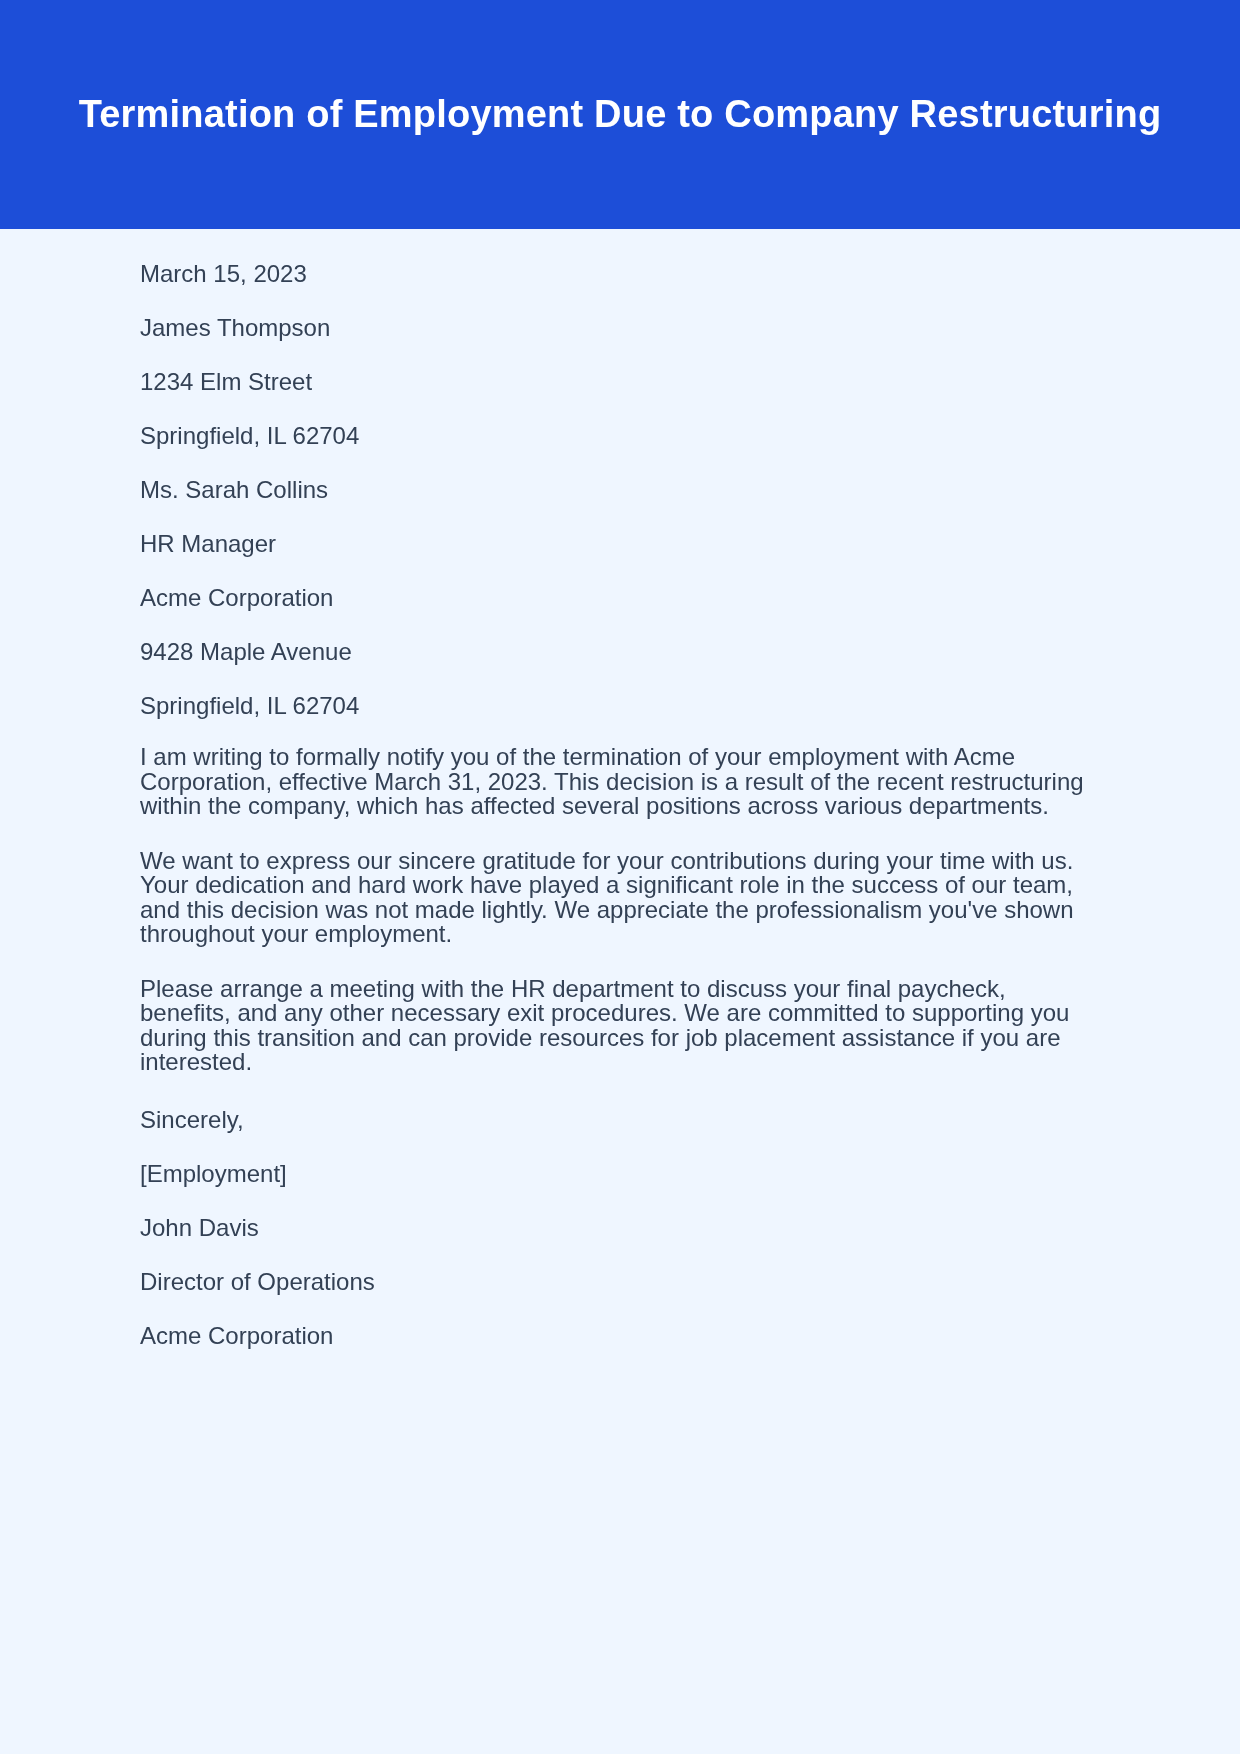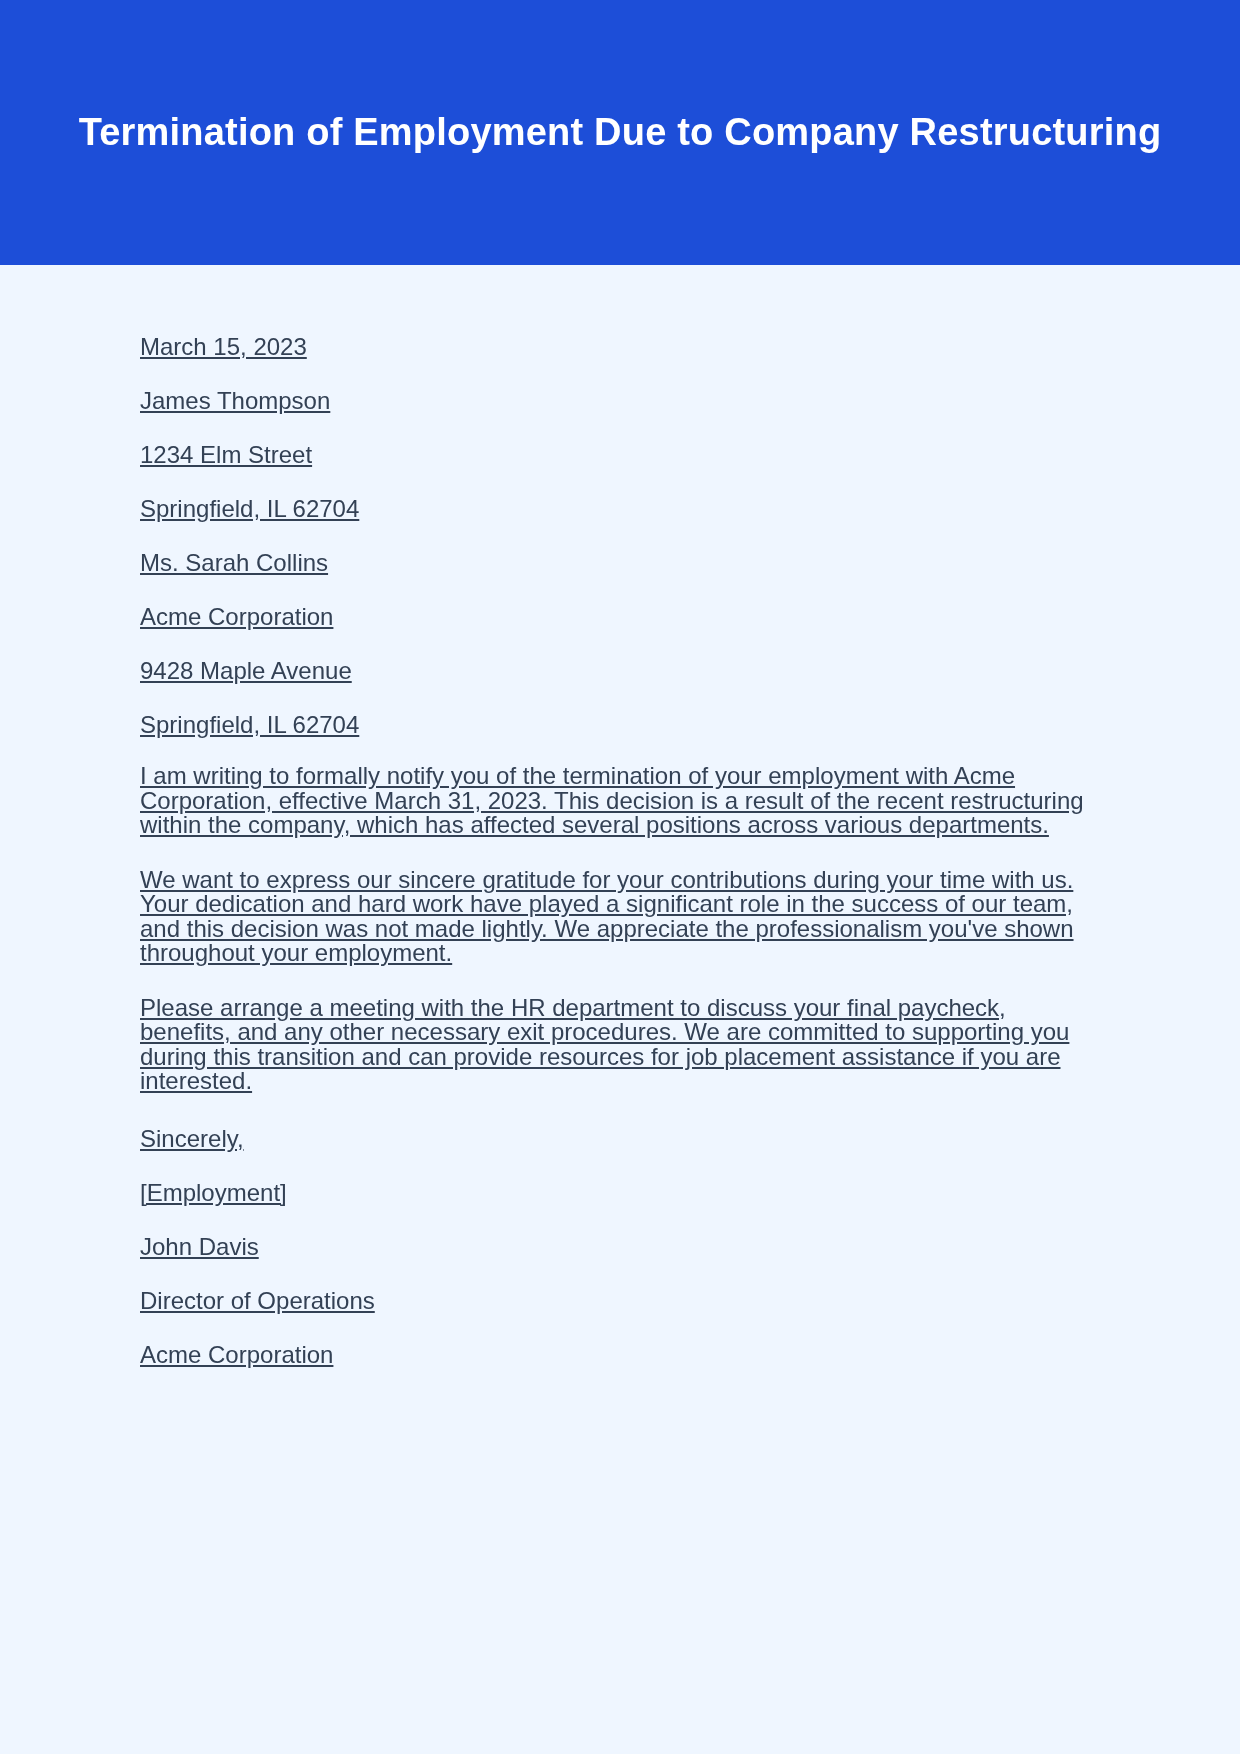"Termination of Employment Due to" .header { height: 265px -> 229px }
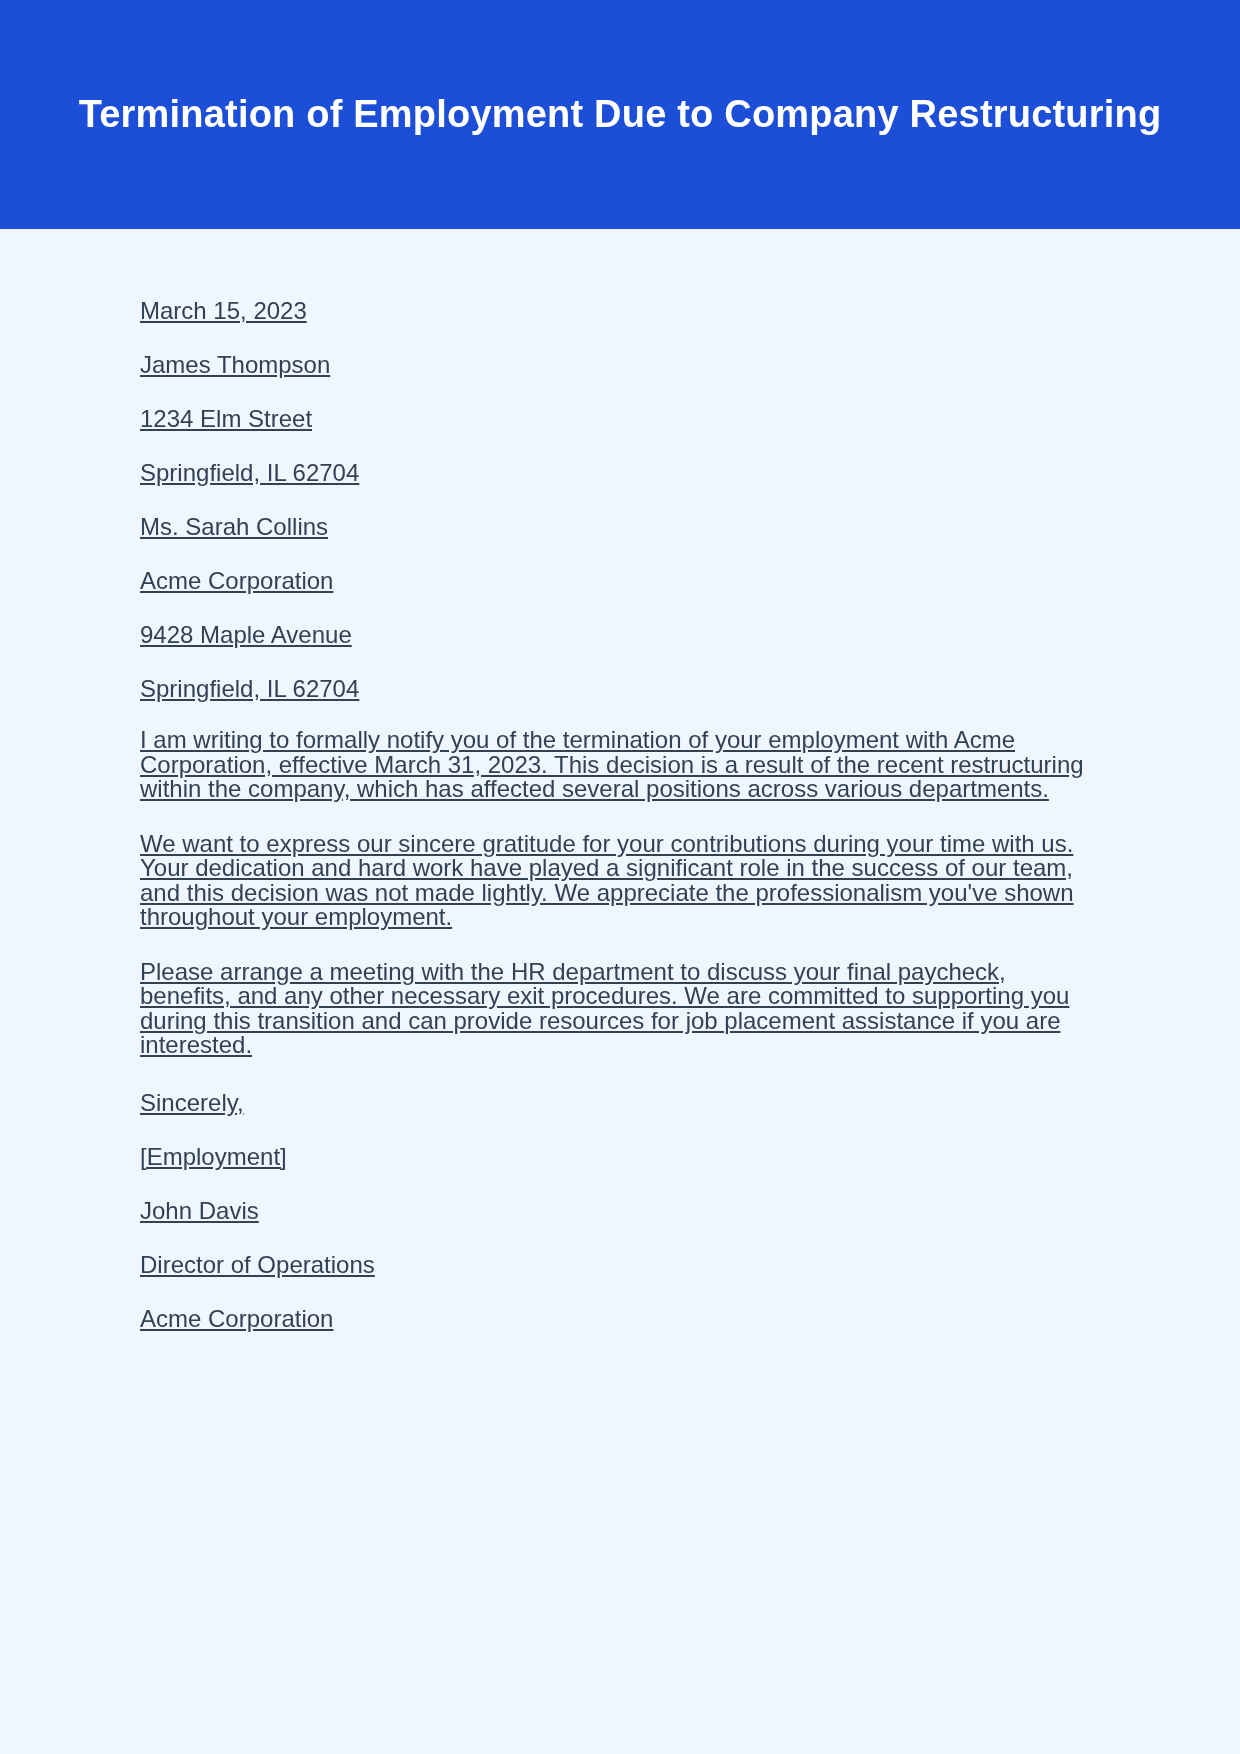"March 15, 2023" .content { padding: 67px 140px 60px 140px -> 30px 140px 60px 140px; text-decoration: underline -> none }
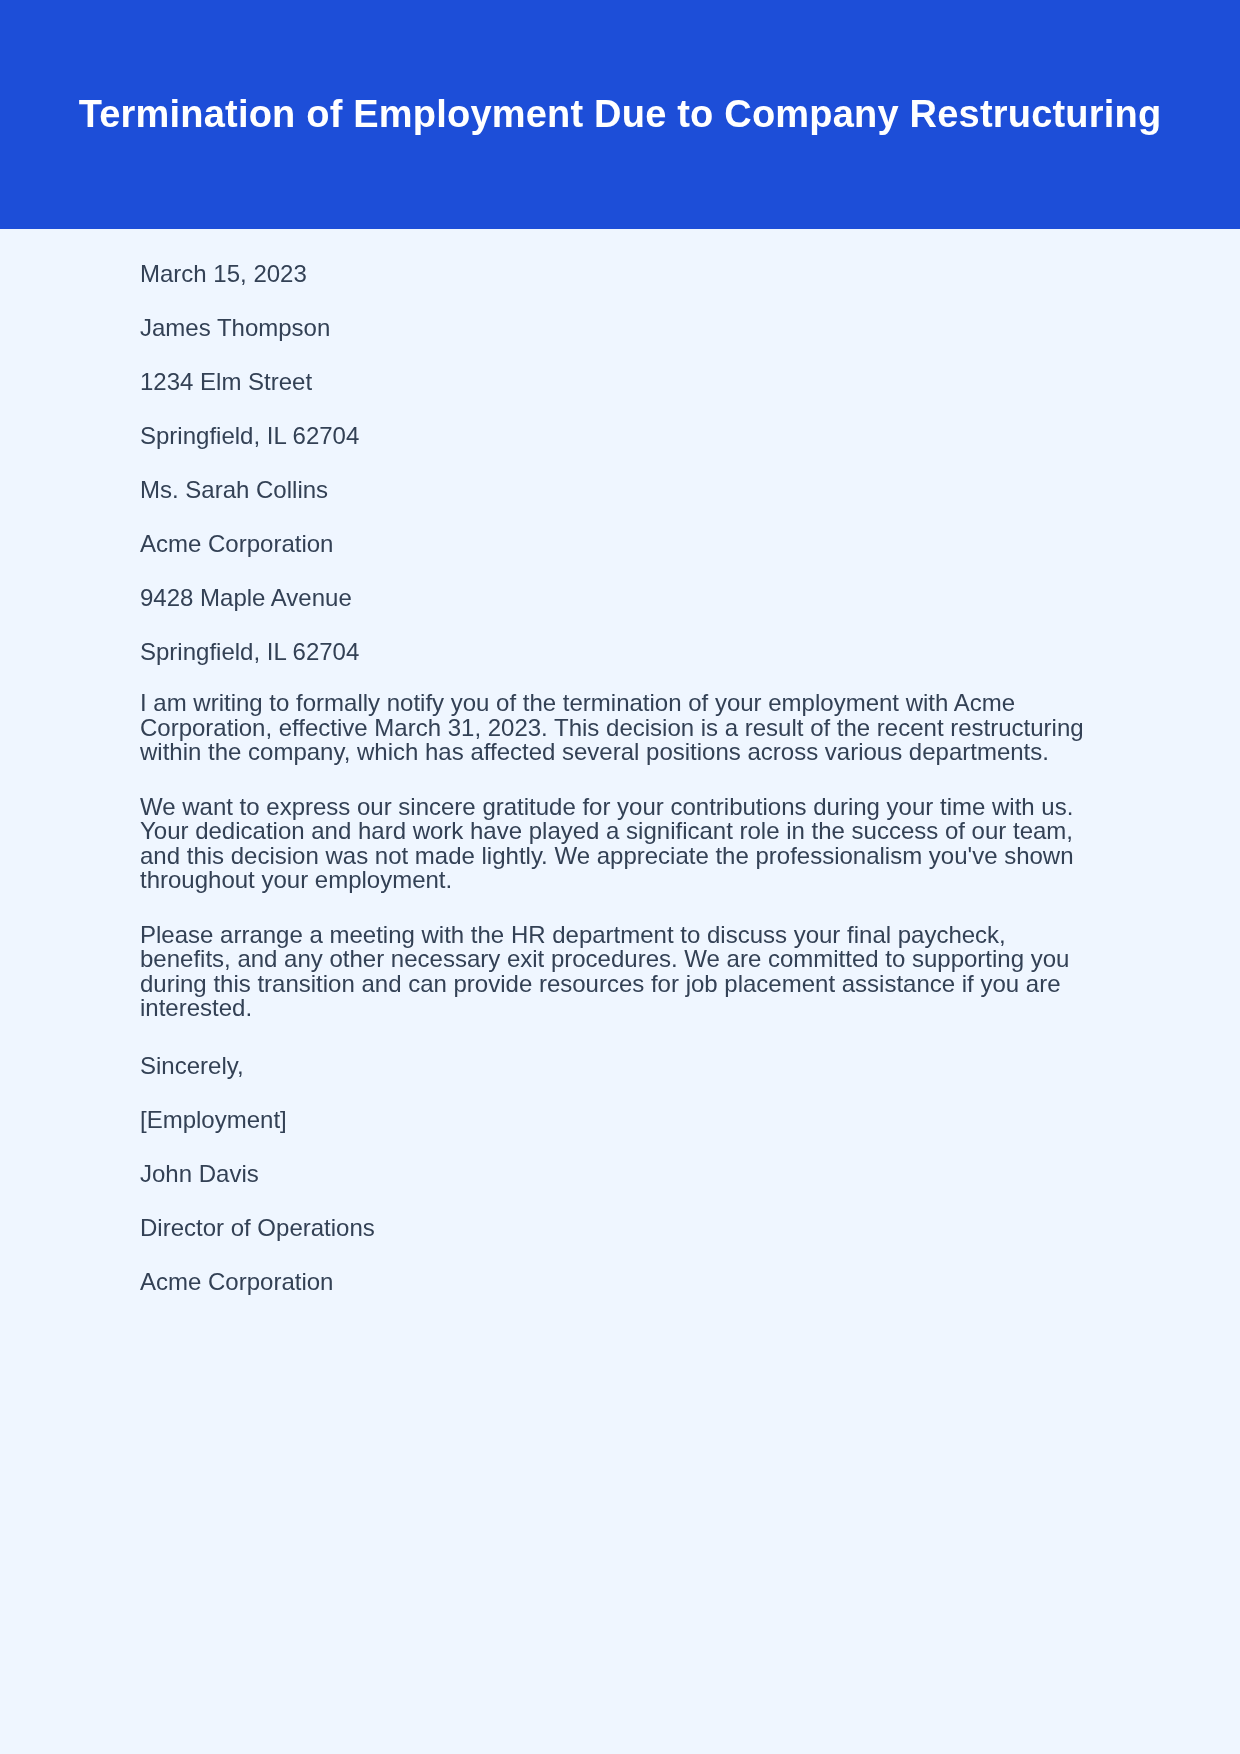"HR Manager" p.line { html: none -> <p>HR Manager</p> }
